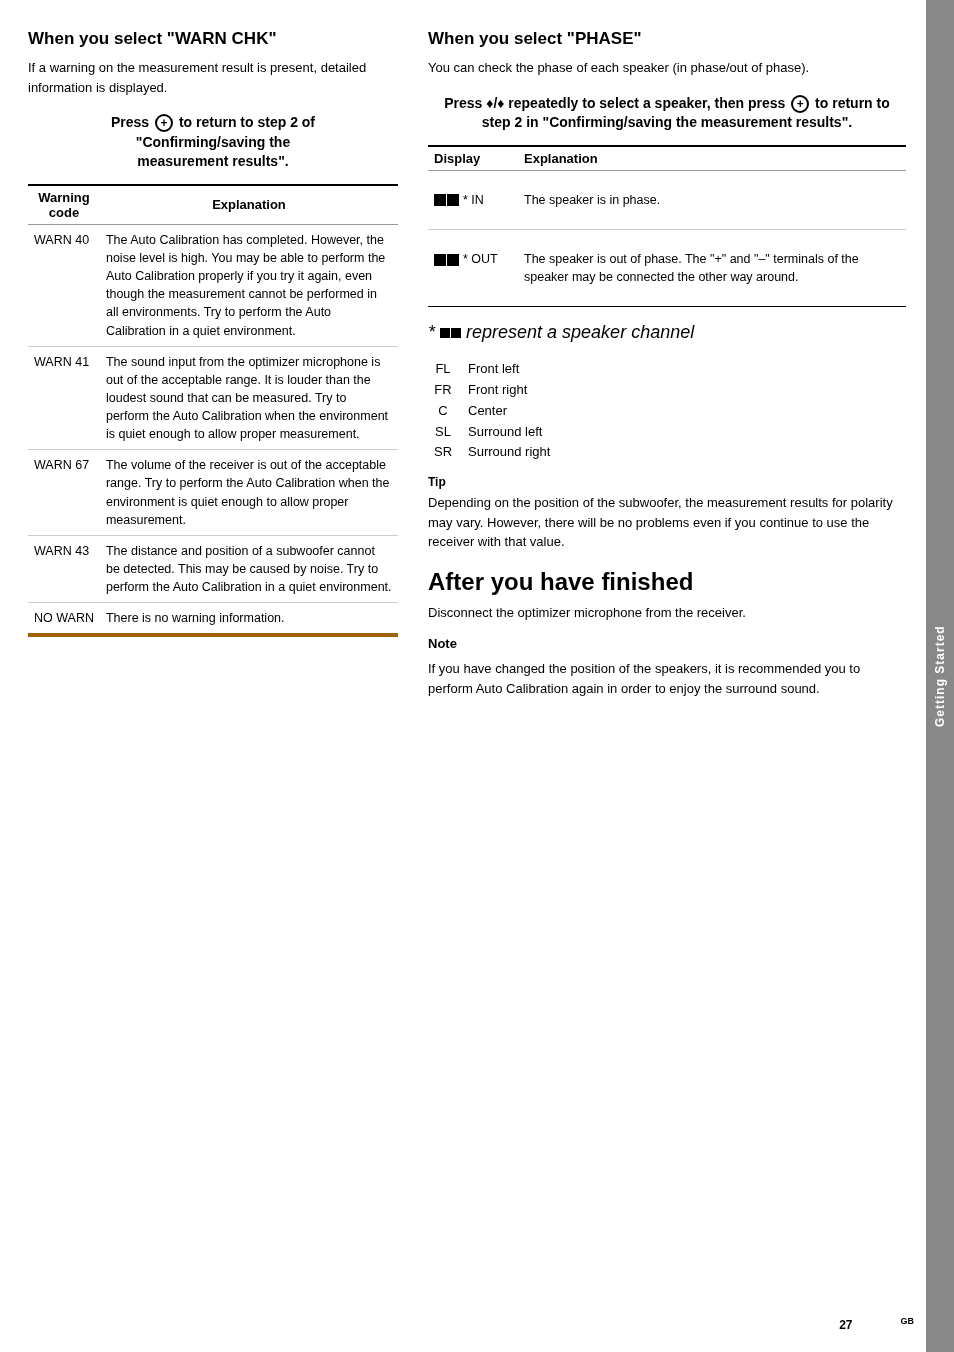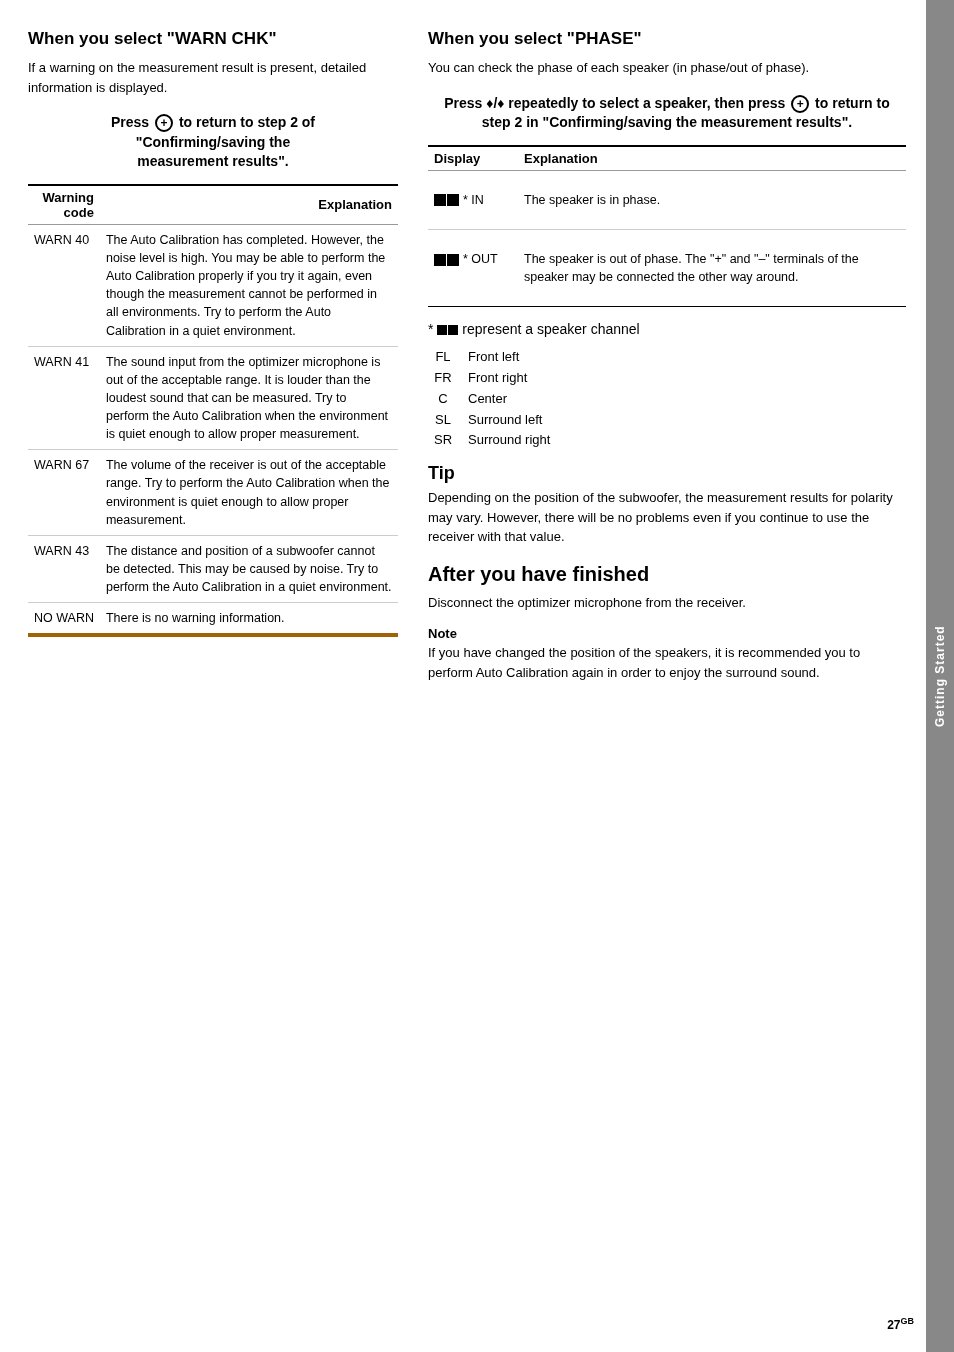"Warning code" table.warn-table thead tr th { text-align: right -> center }
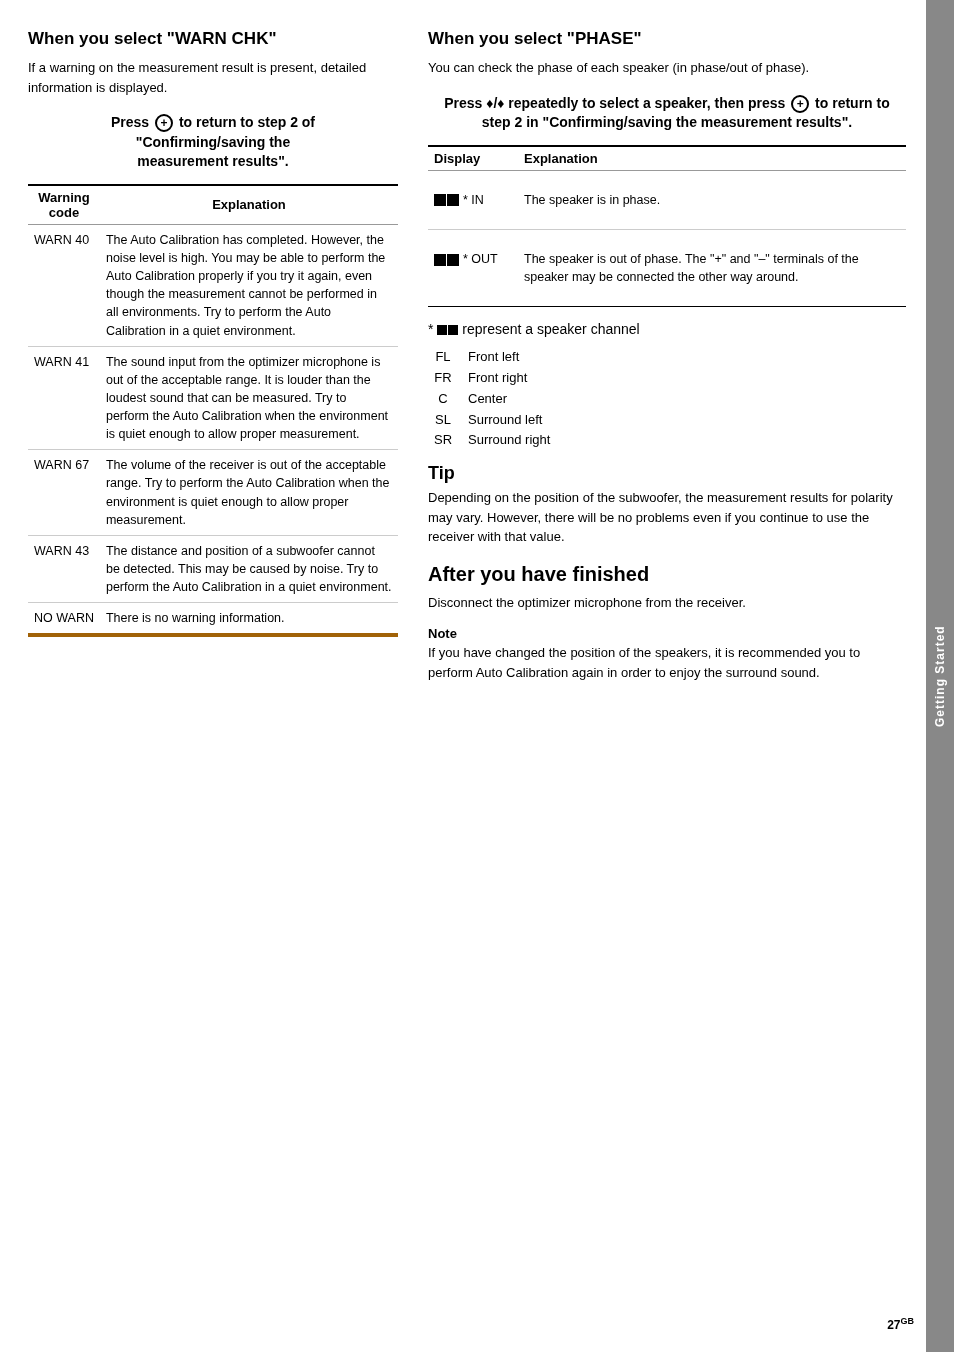"* represent a speaker channel" .star-note { font-size: 14px -> 18px; font-style: none -> italic; margin-bottom: 7px -> 13px }
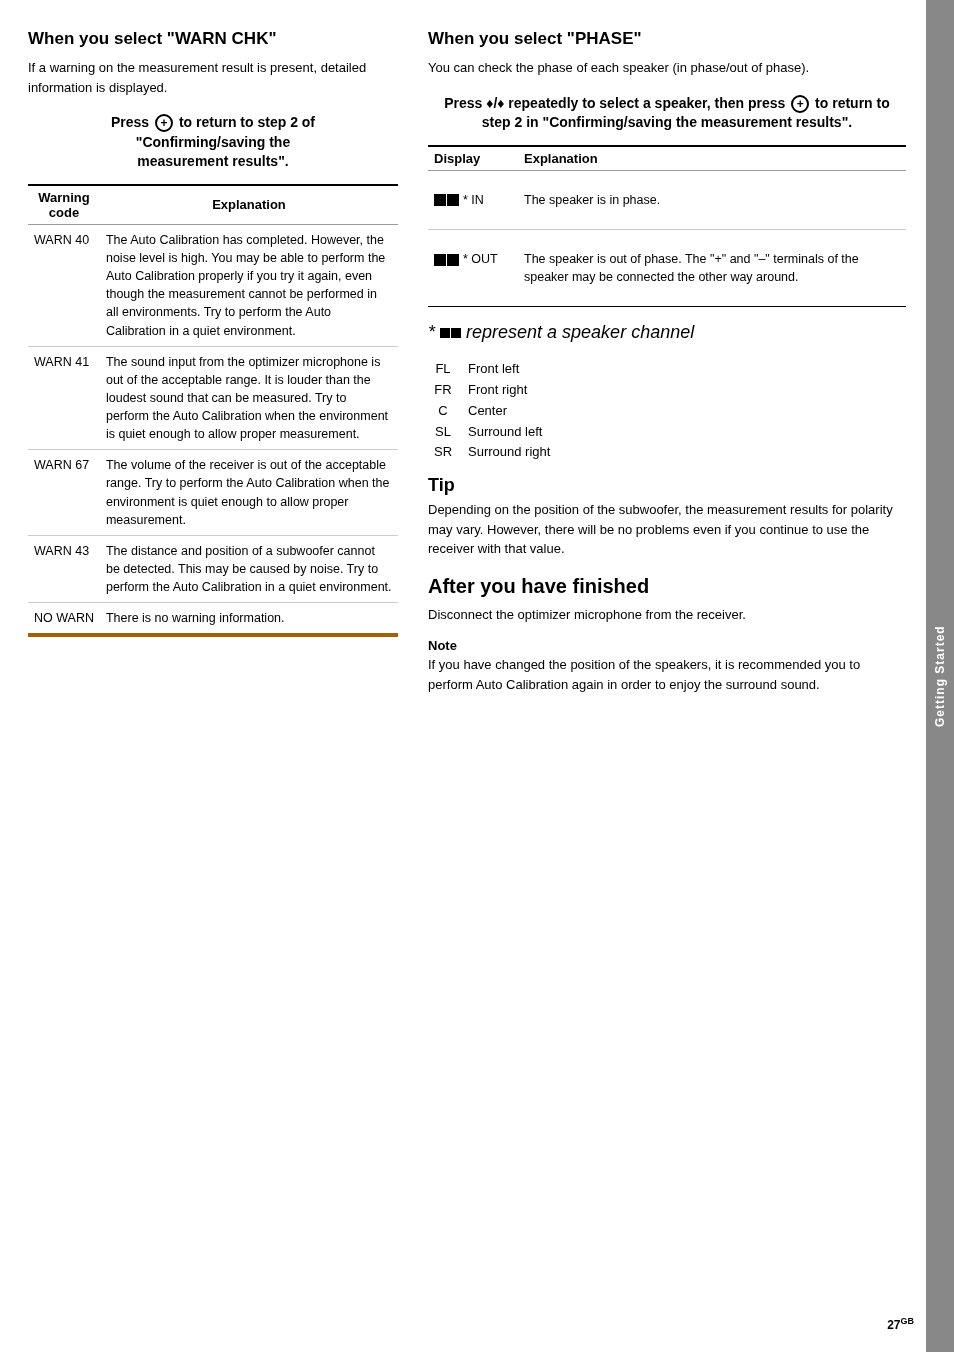"Tip" .tip-title { font-size: 18px -> 12px }
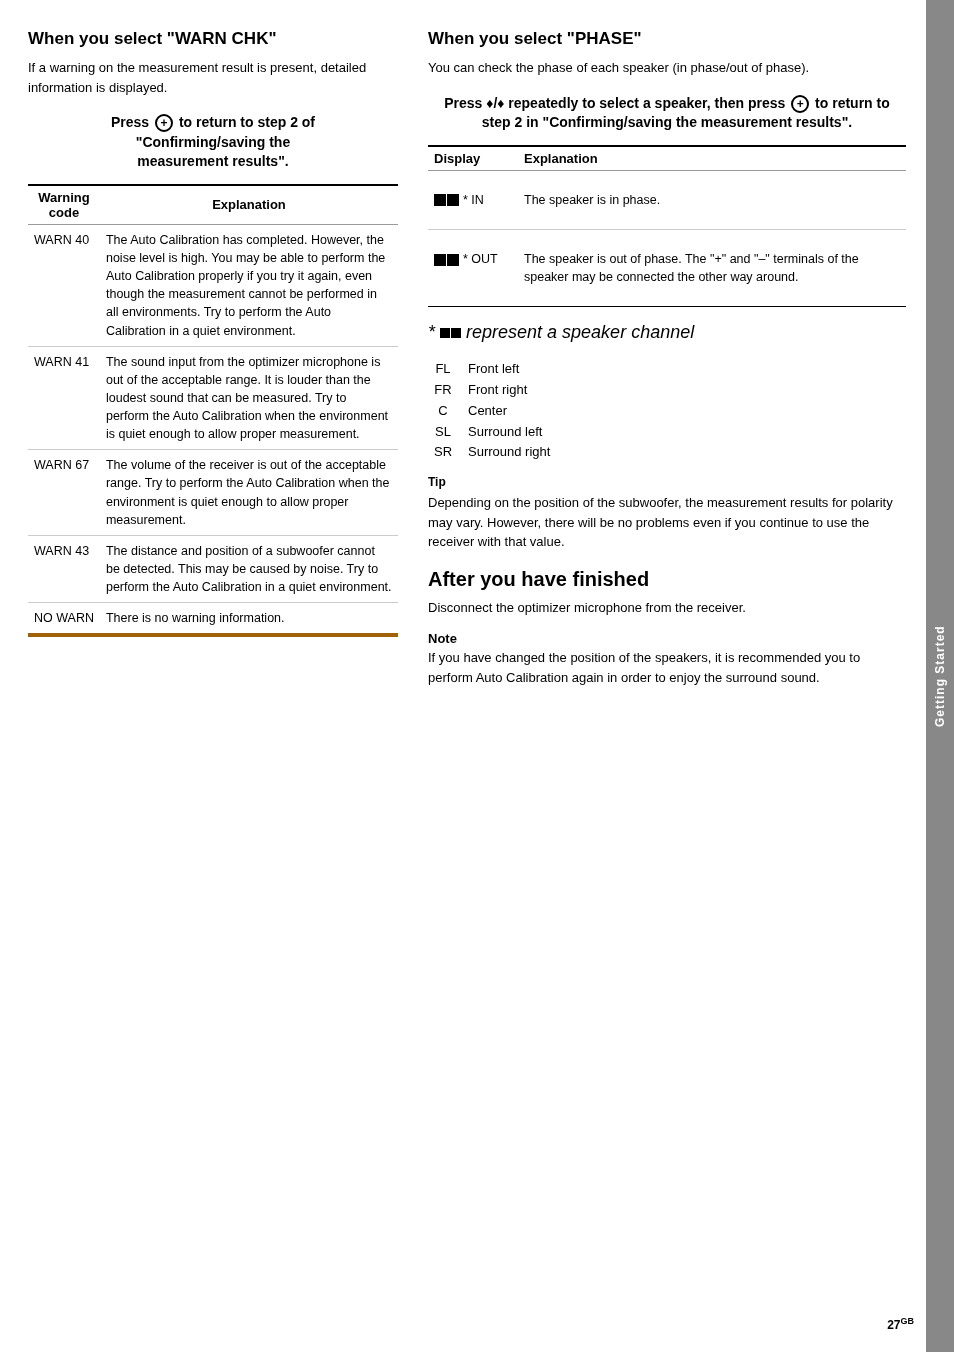"After you have finished" .after-finished-section h2 { font-size: 20px -> 24px }
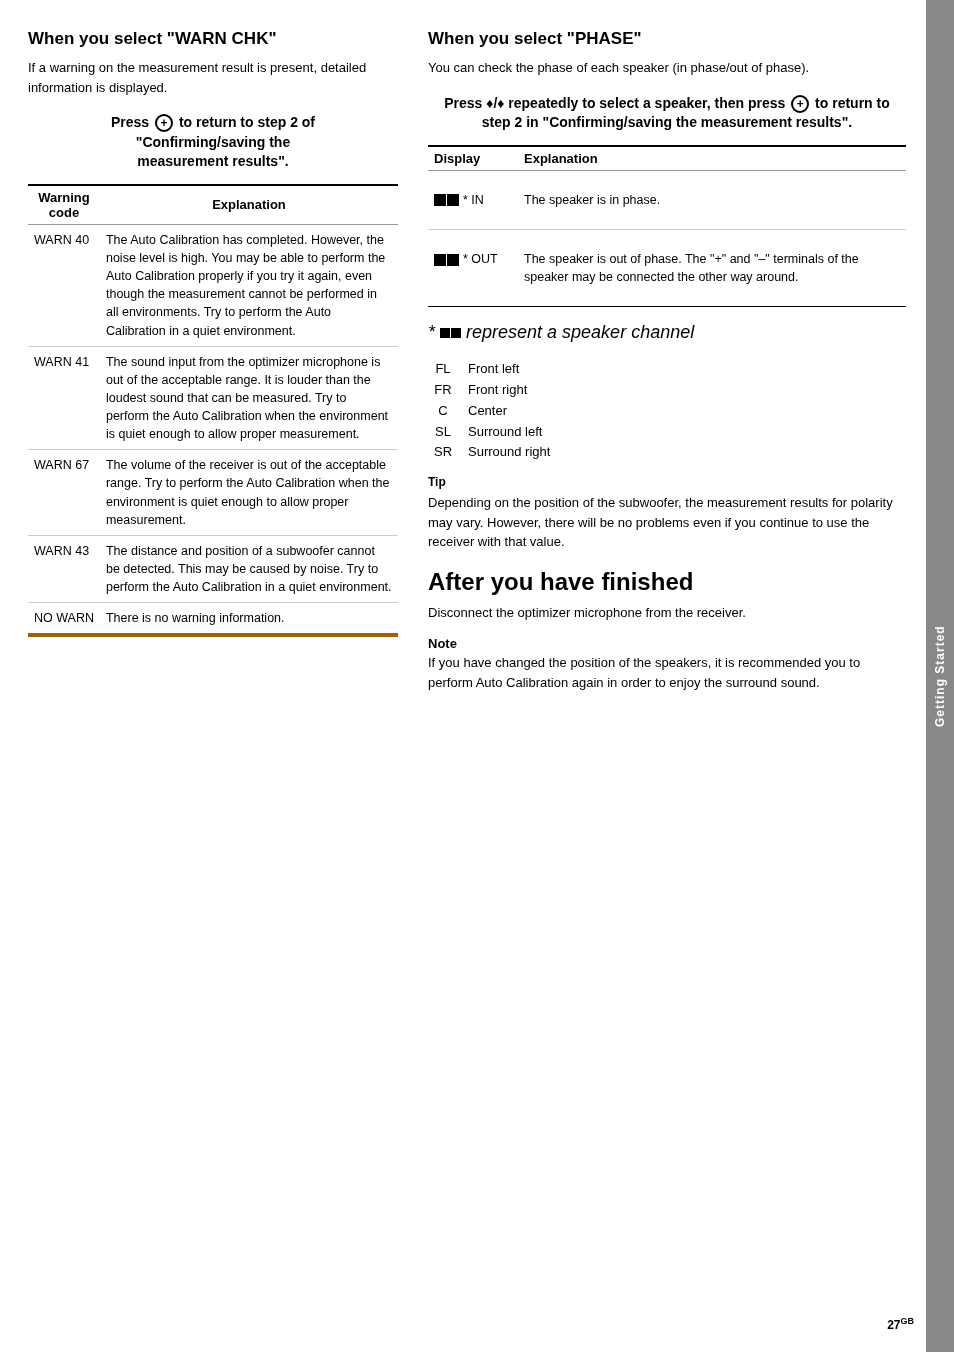"Note" .note-title { margin-bottom: 2px -> 8px }
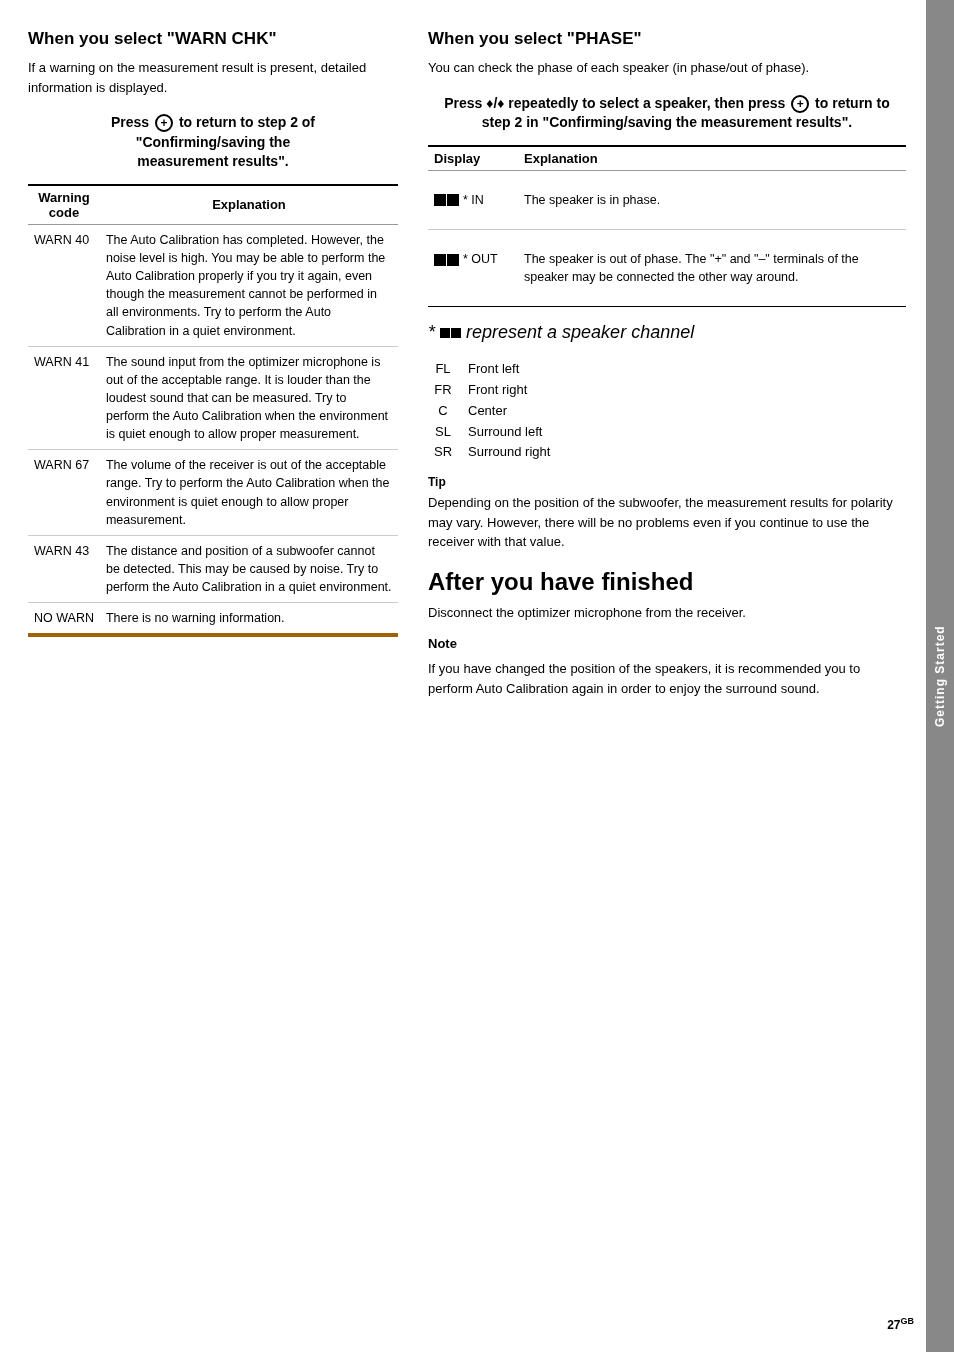"GB" .page-num sup { margin-left: none -> 48px }
